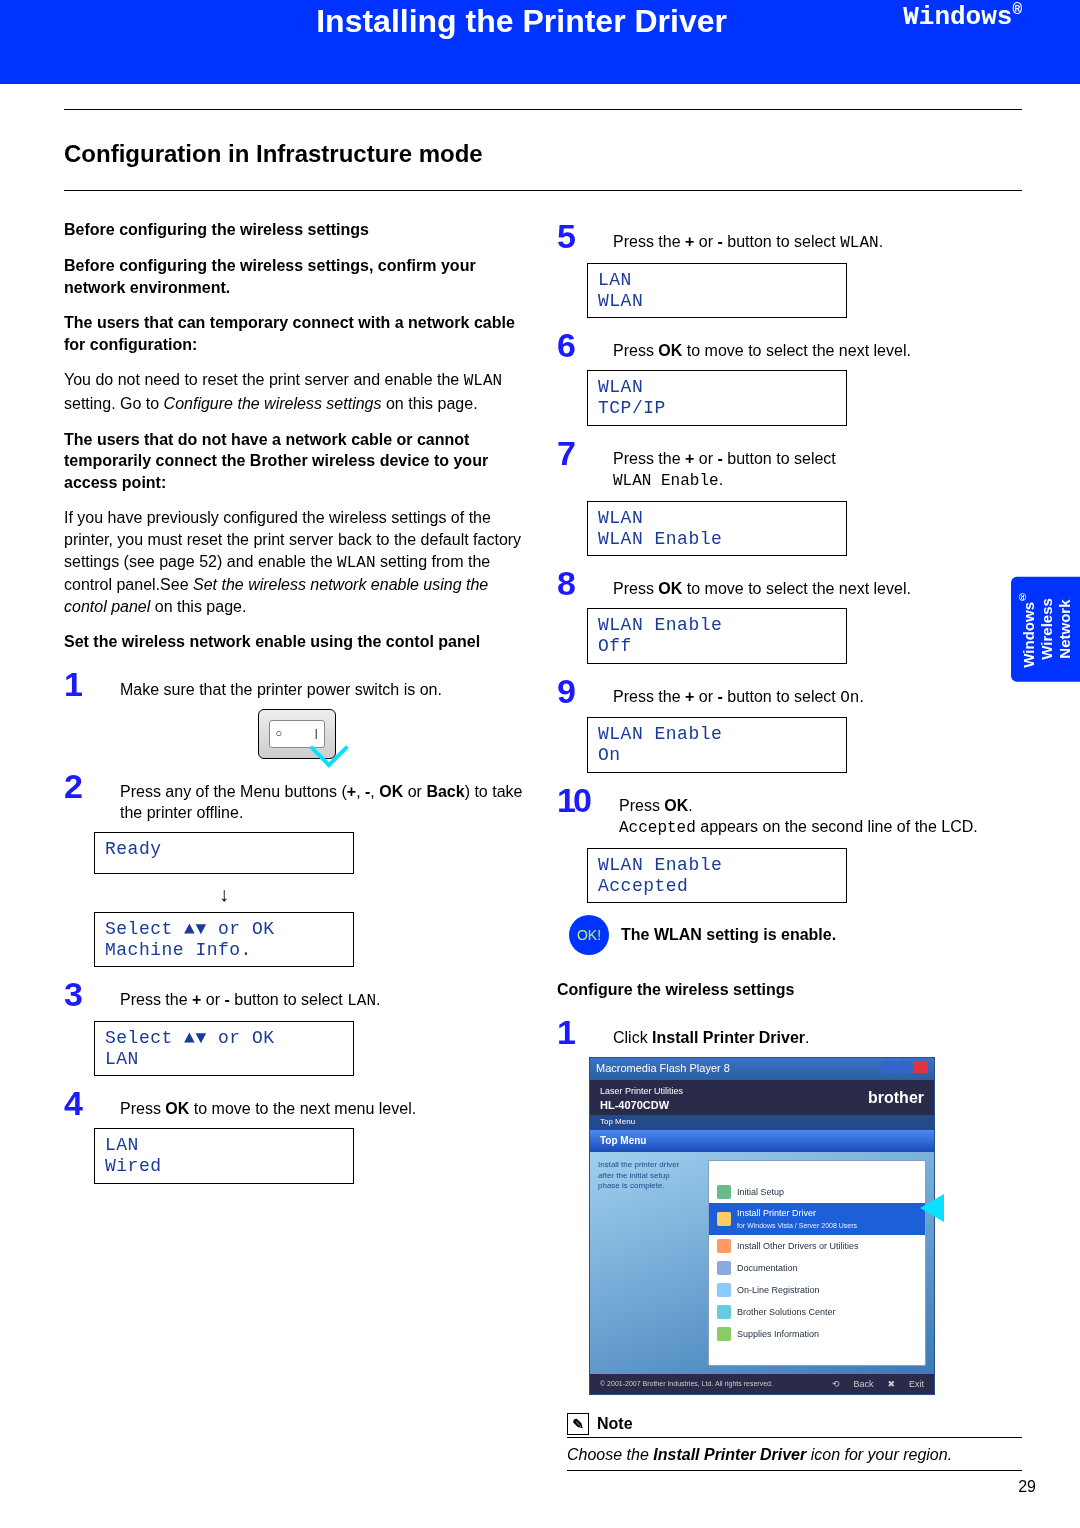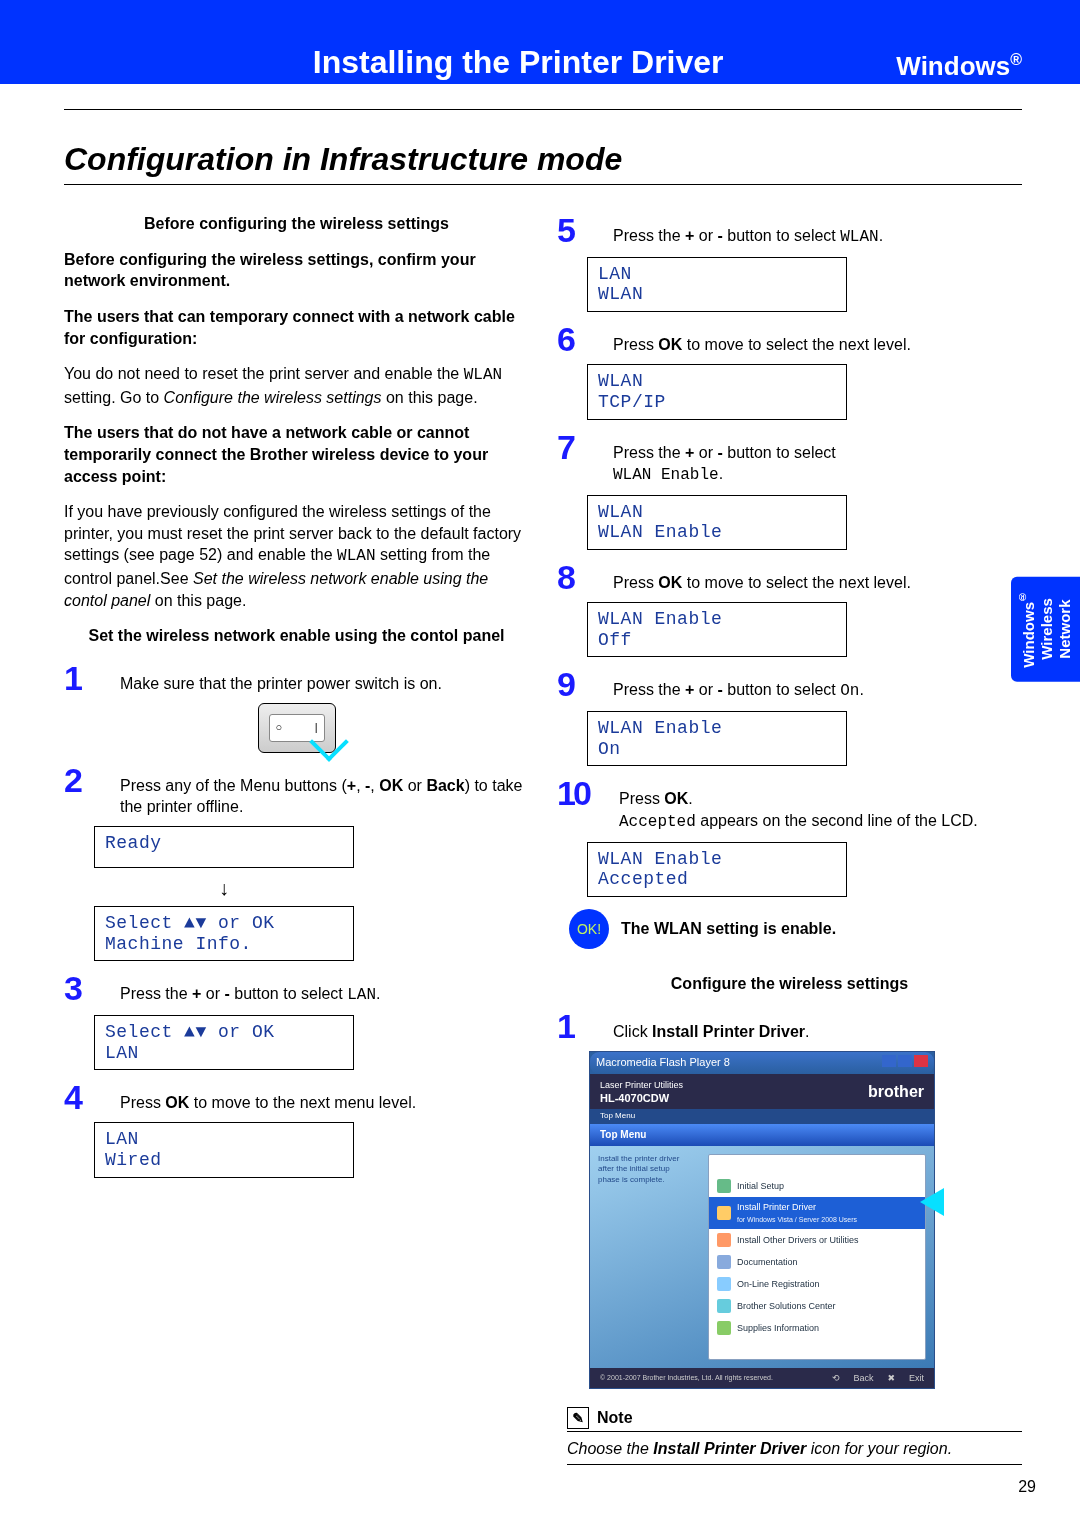"Installing the Printer Driver" .header { align-items: flex-end -> flex-start }
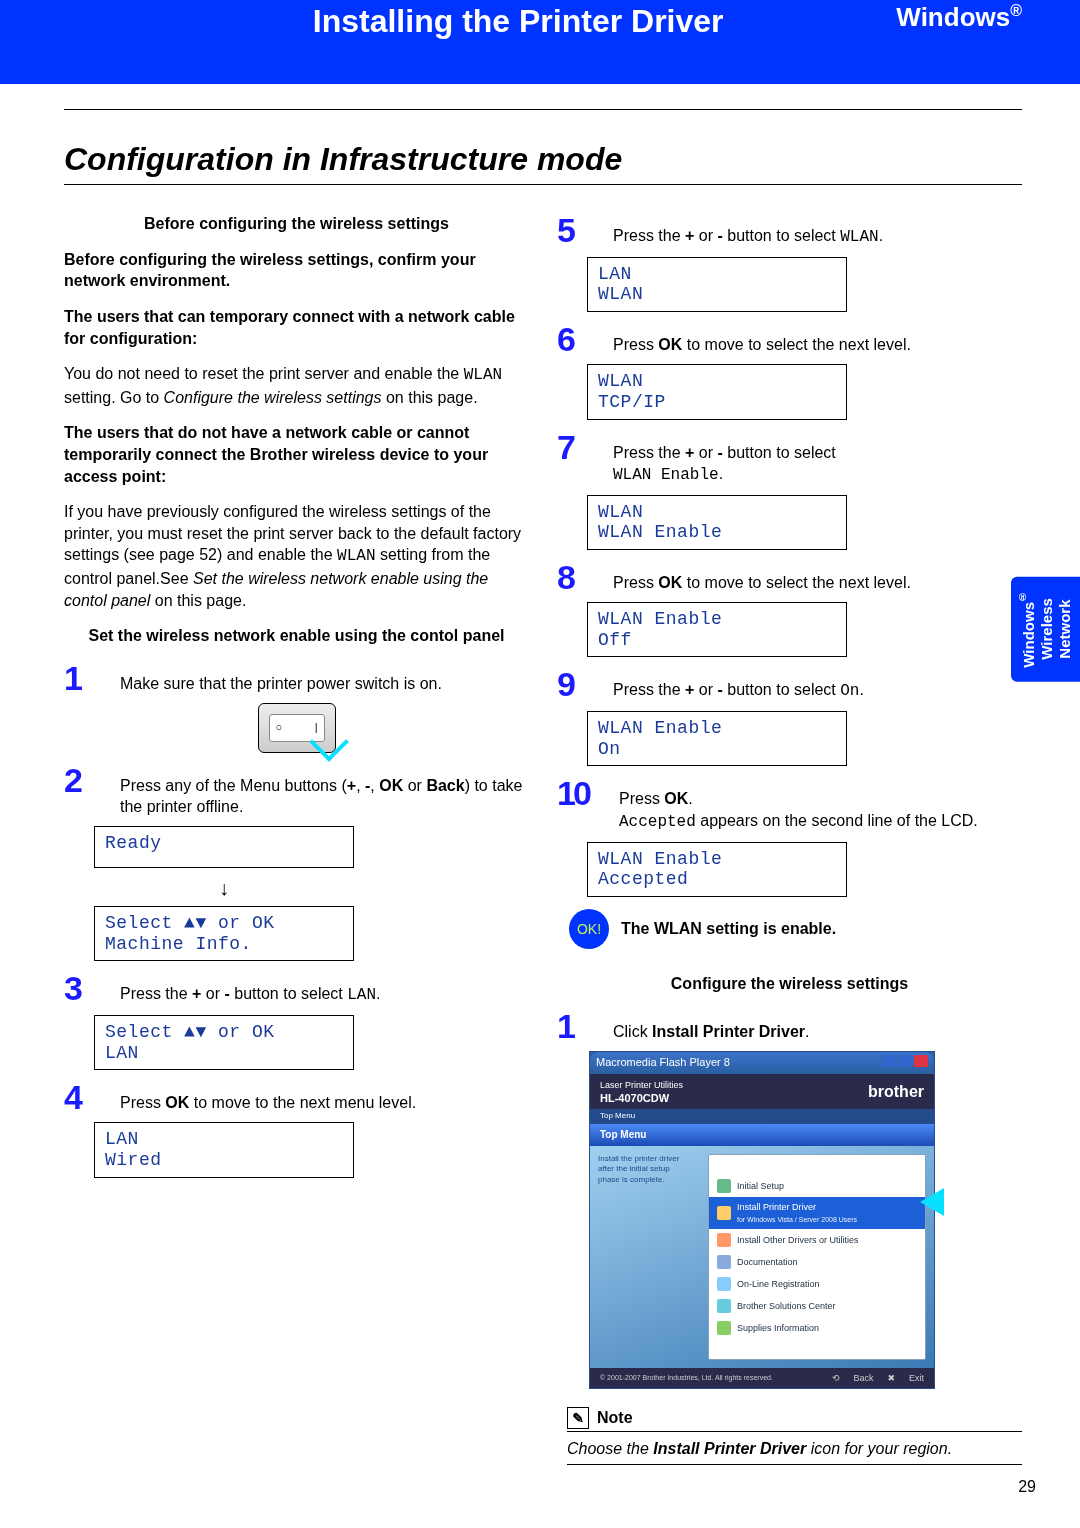"Windows®" .header-os { font-family: none -> Liberation Mono, monospace }
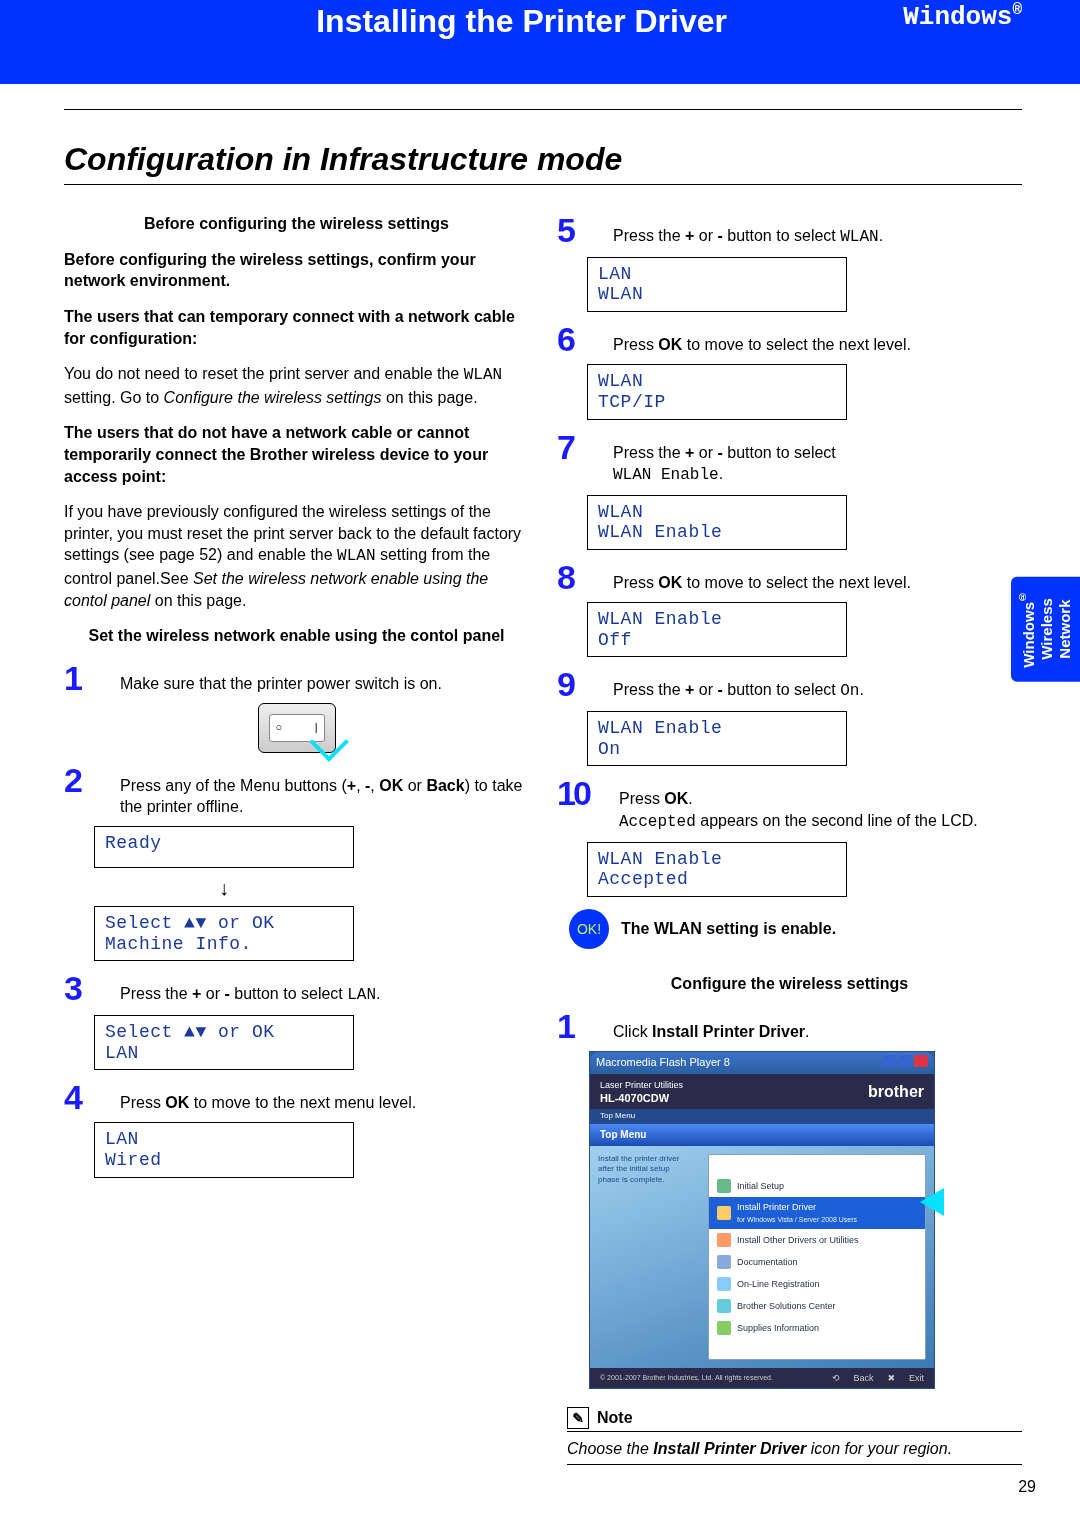"Configuration in Infrastructure mode" .section-title { font-size: 32px -> 24px; font-style: italic -> none; margin-bottom: 3px -> 20px }
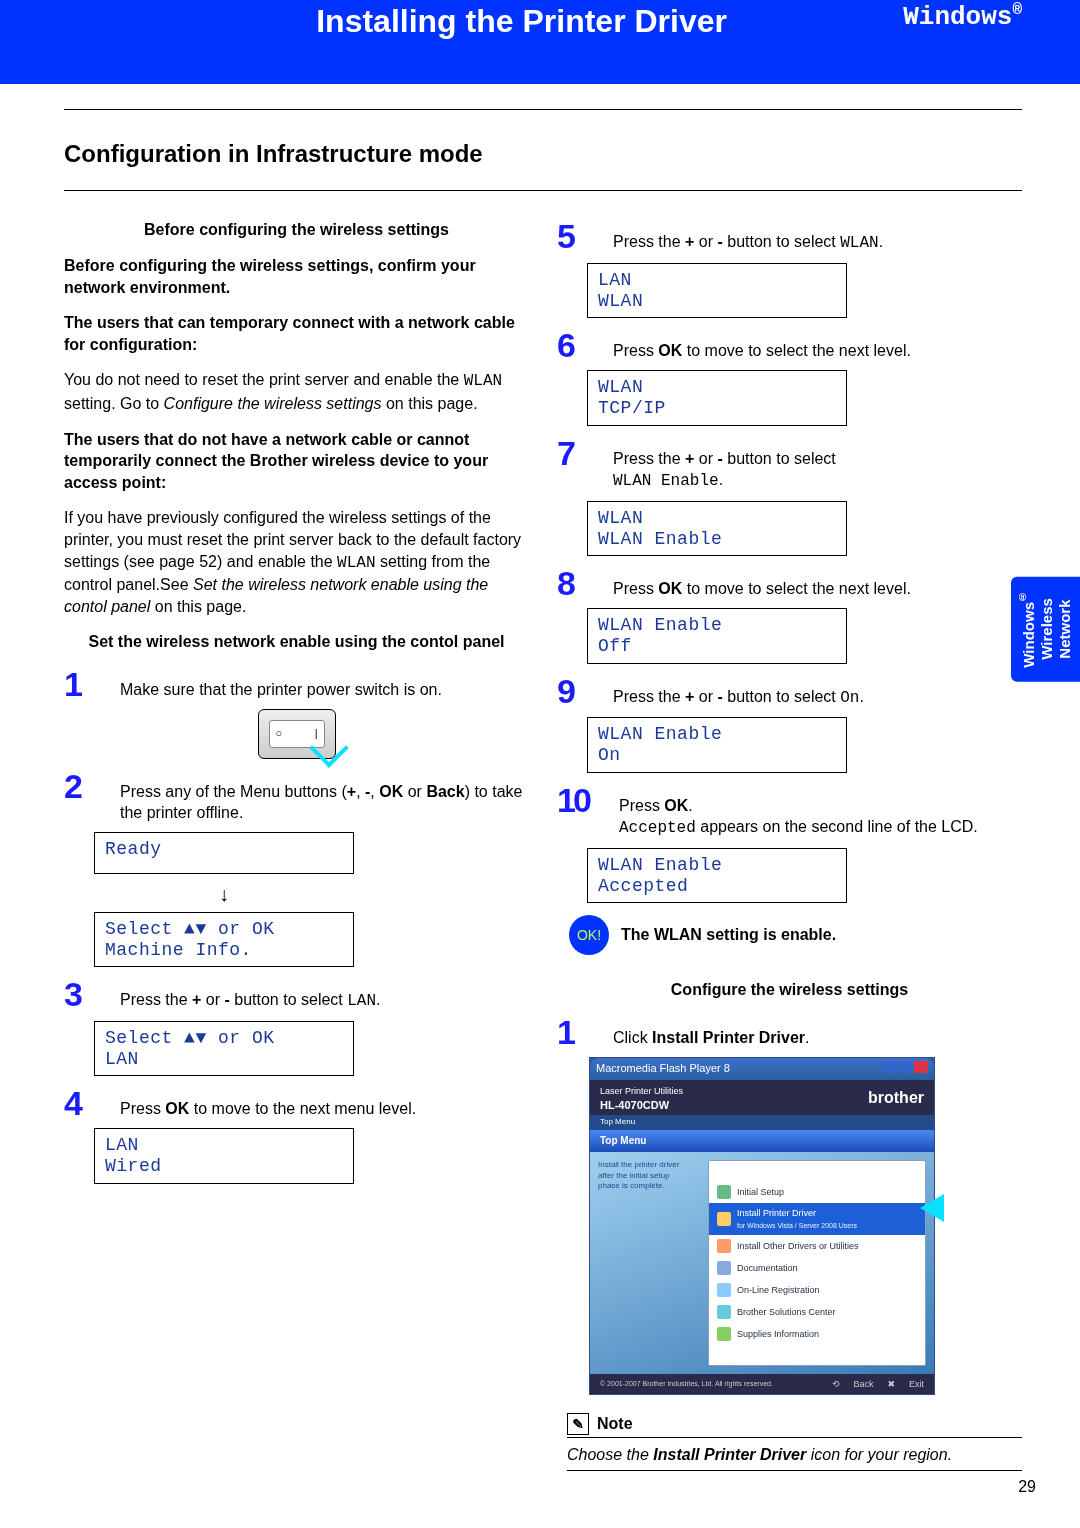"Before configuring the wireless settings" .sub-head { text-align: center -> none }
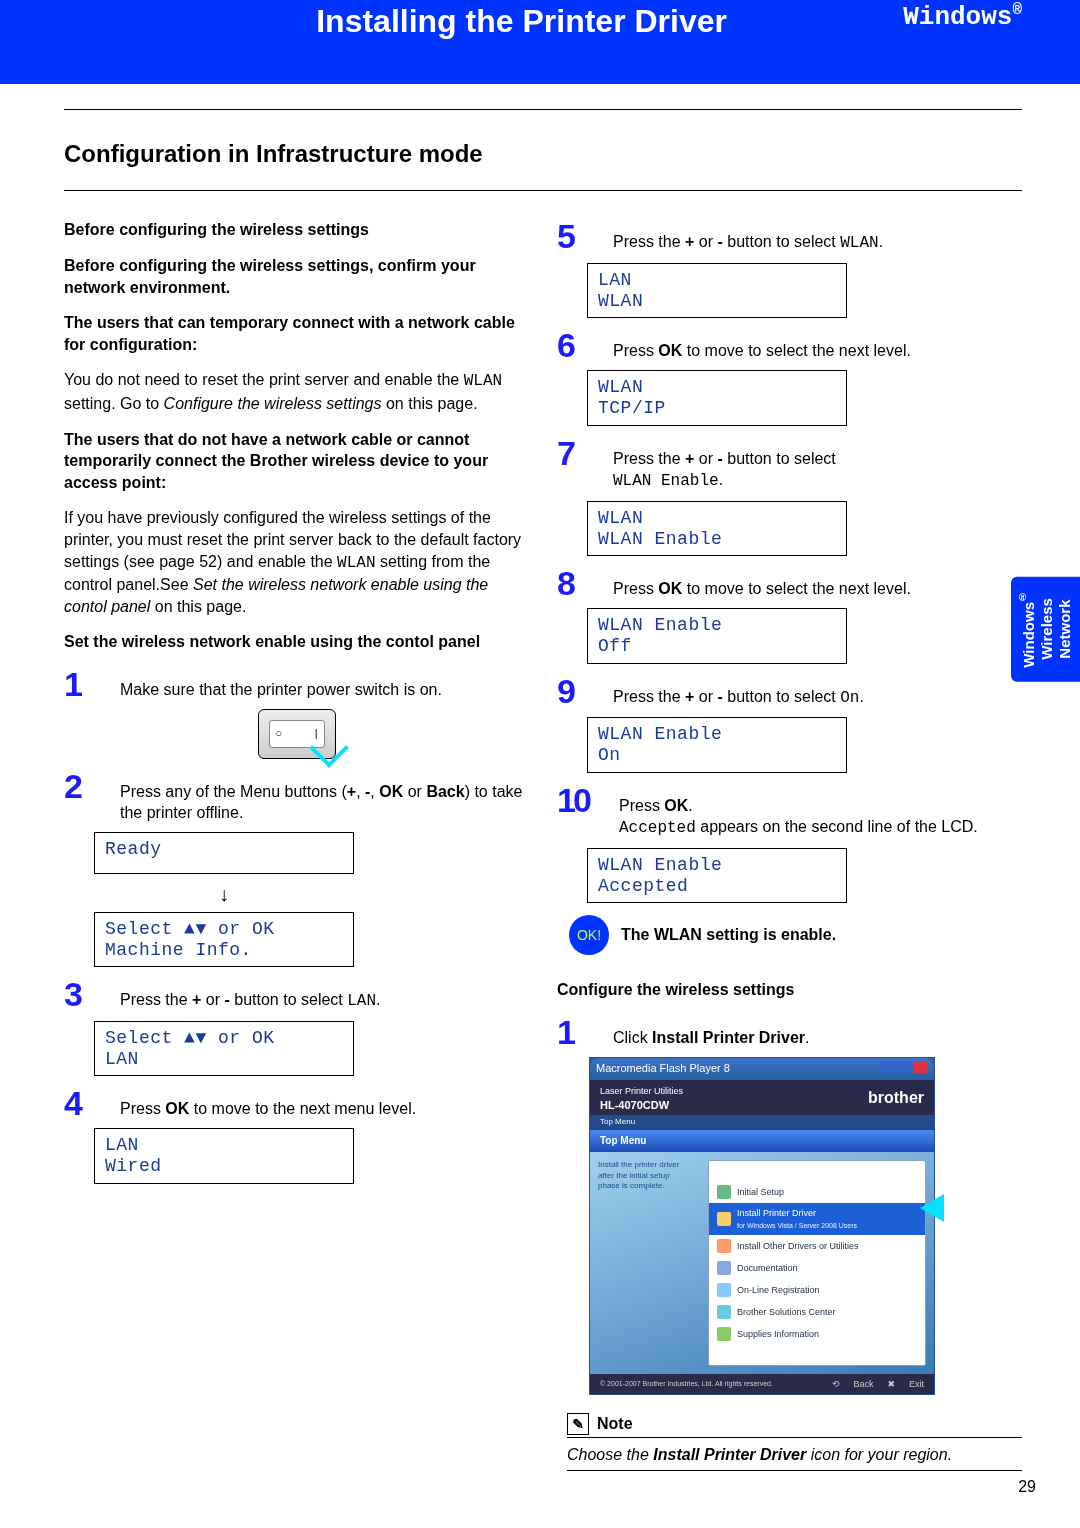"Macromedia Flash Player 8" .installer .titlebar { border-radius: 9px -> none }
